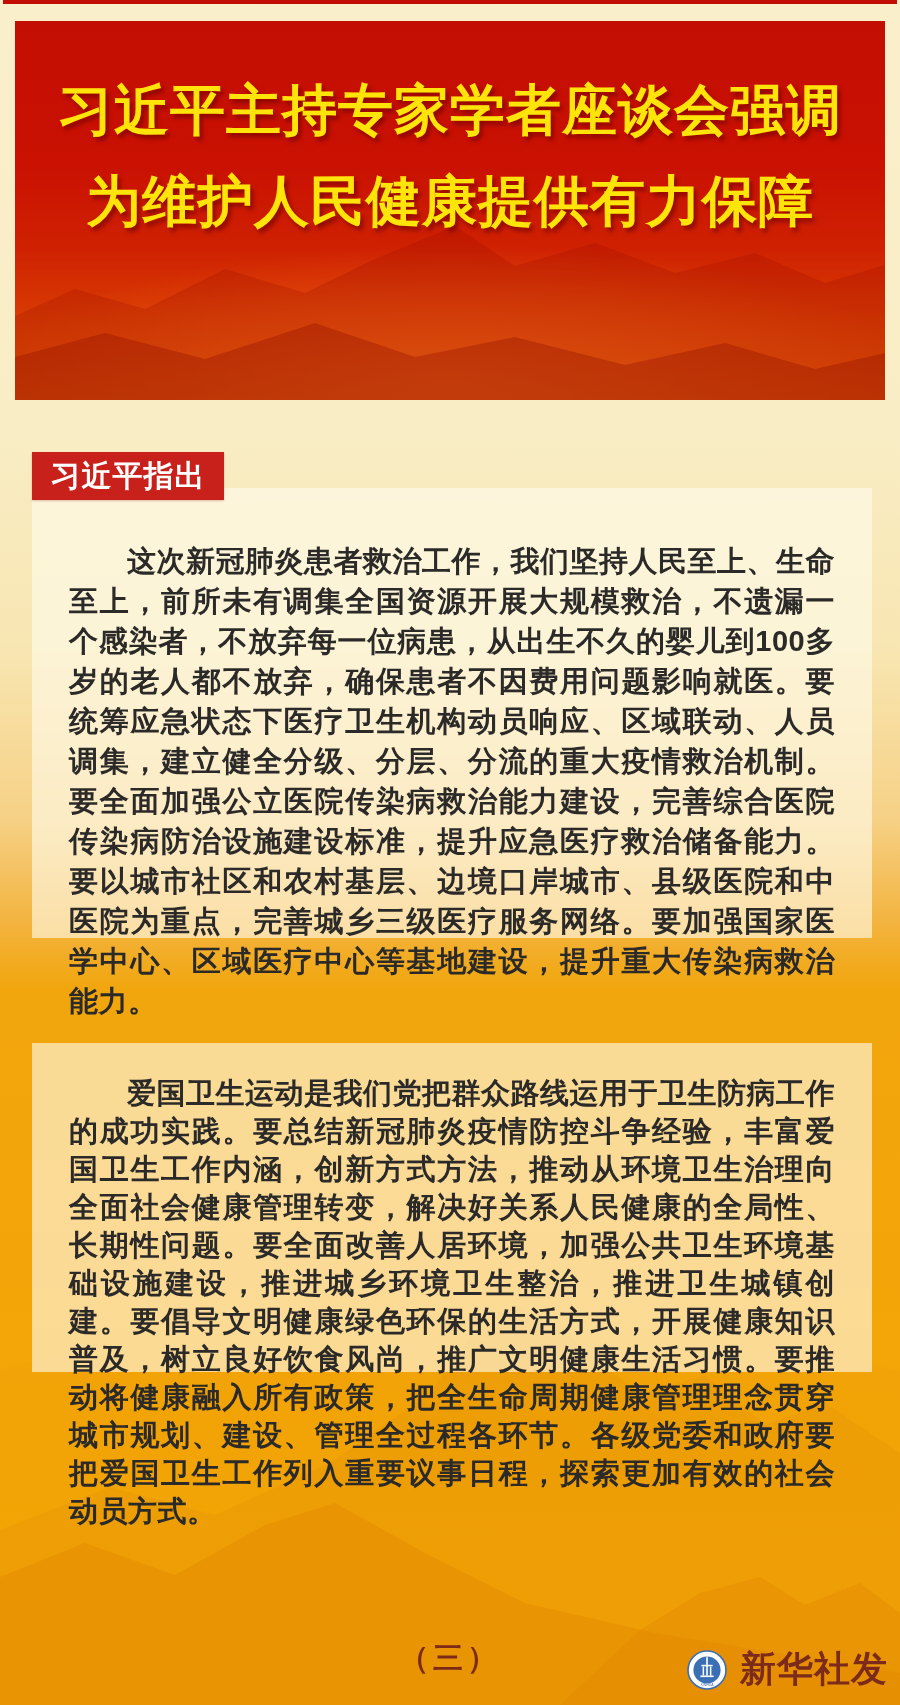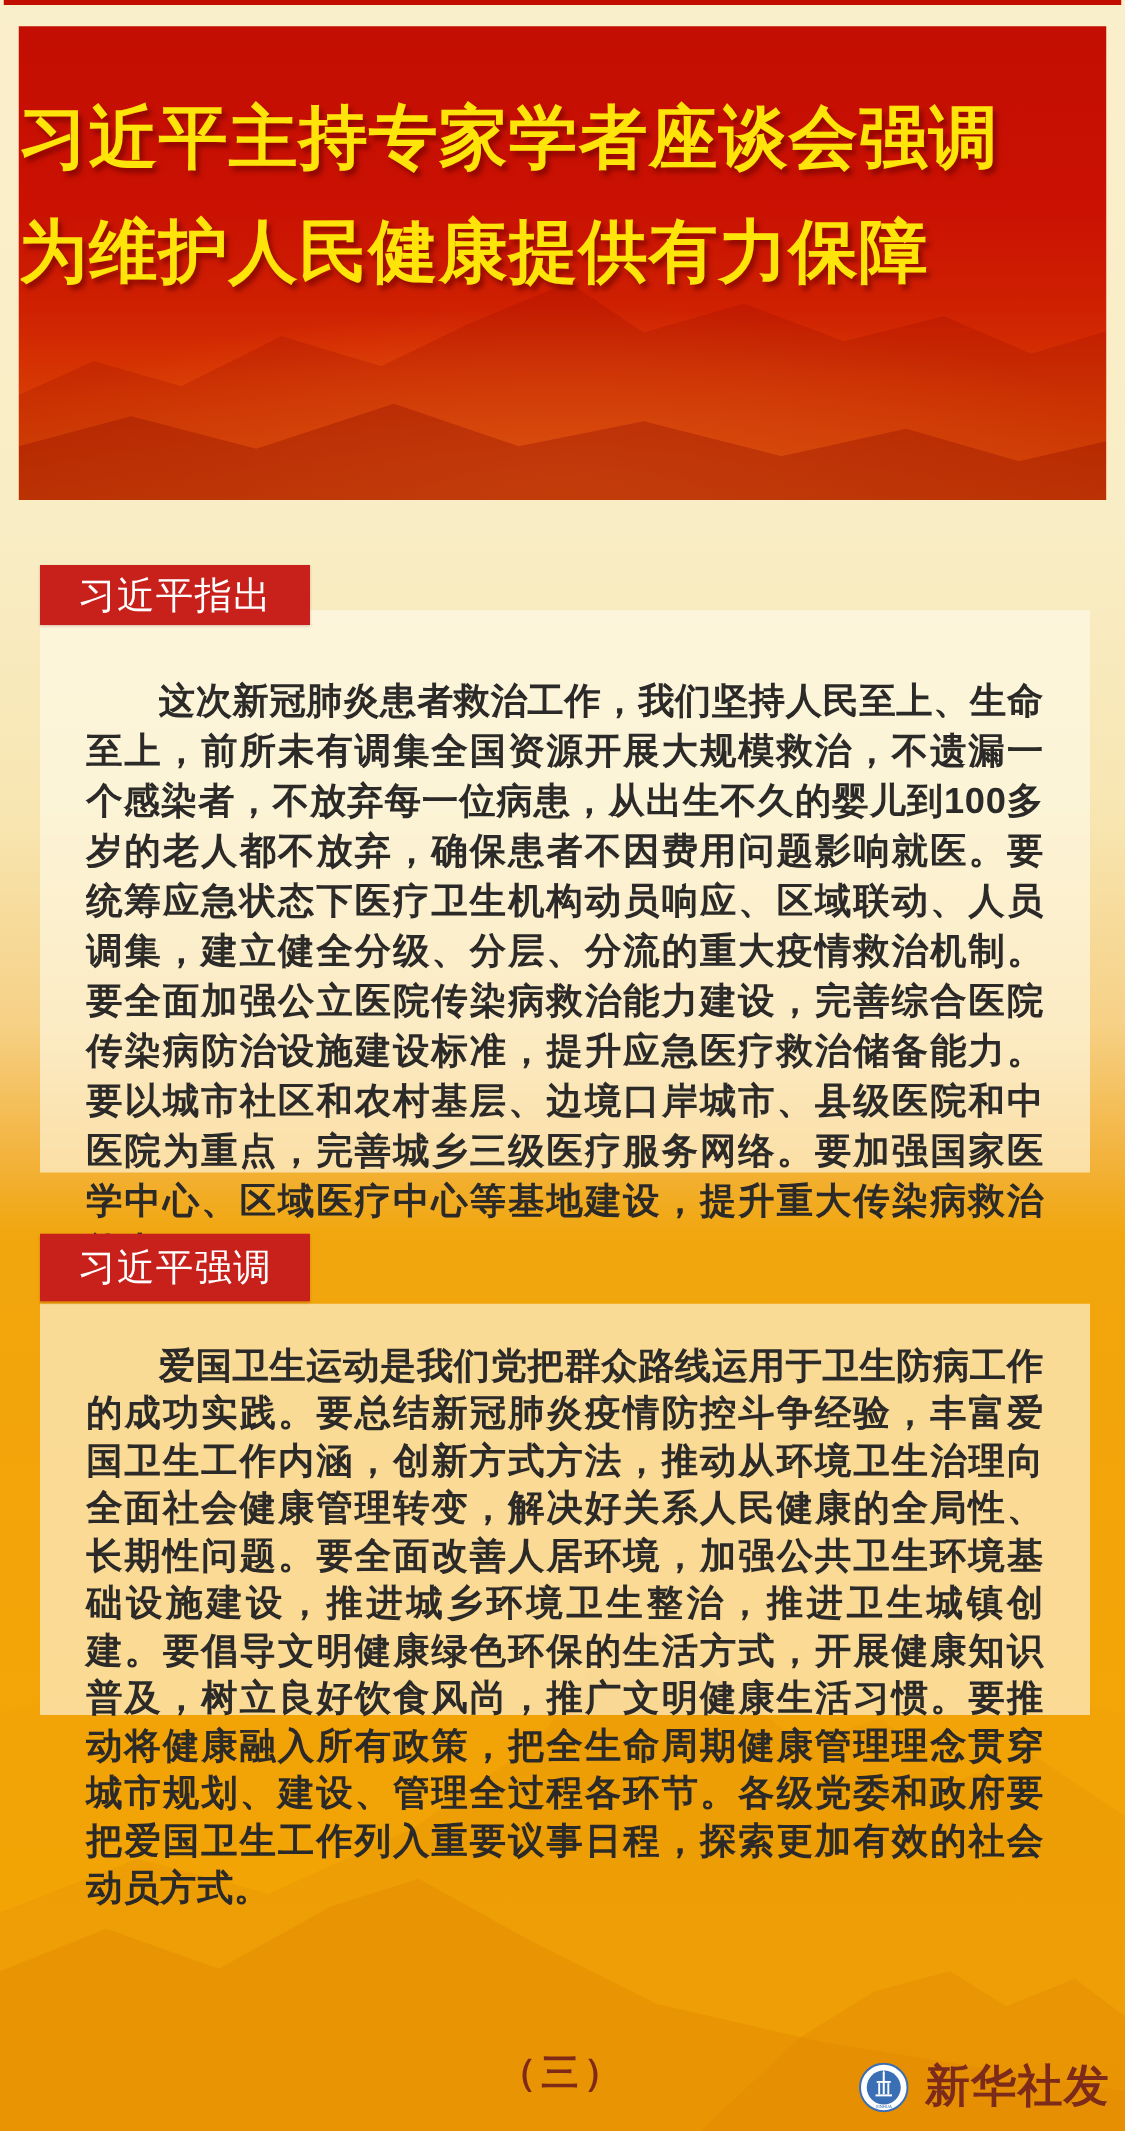"习近平主持专家学者座谈会强调" .title-line { text-align: left -> center }
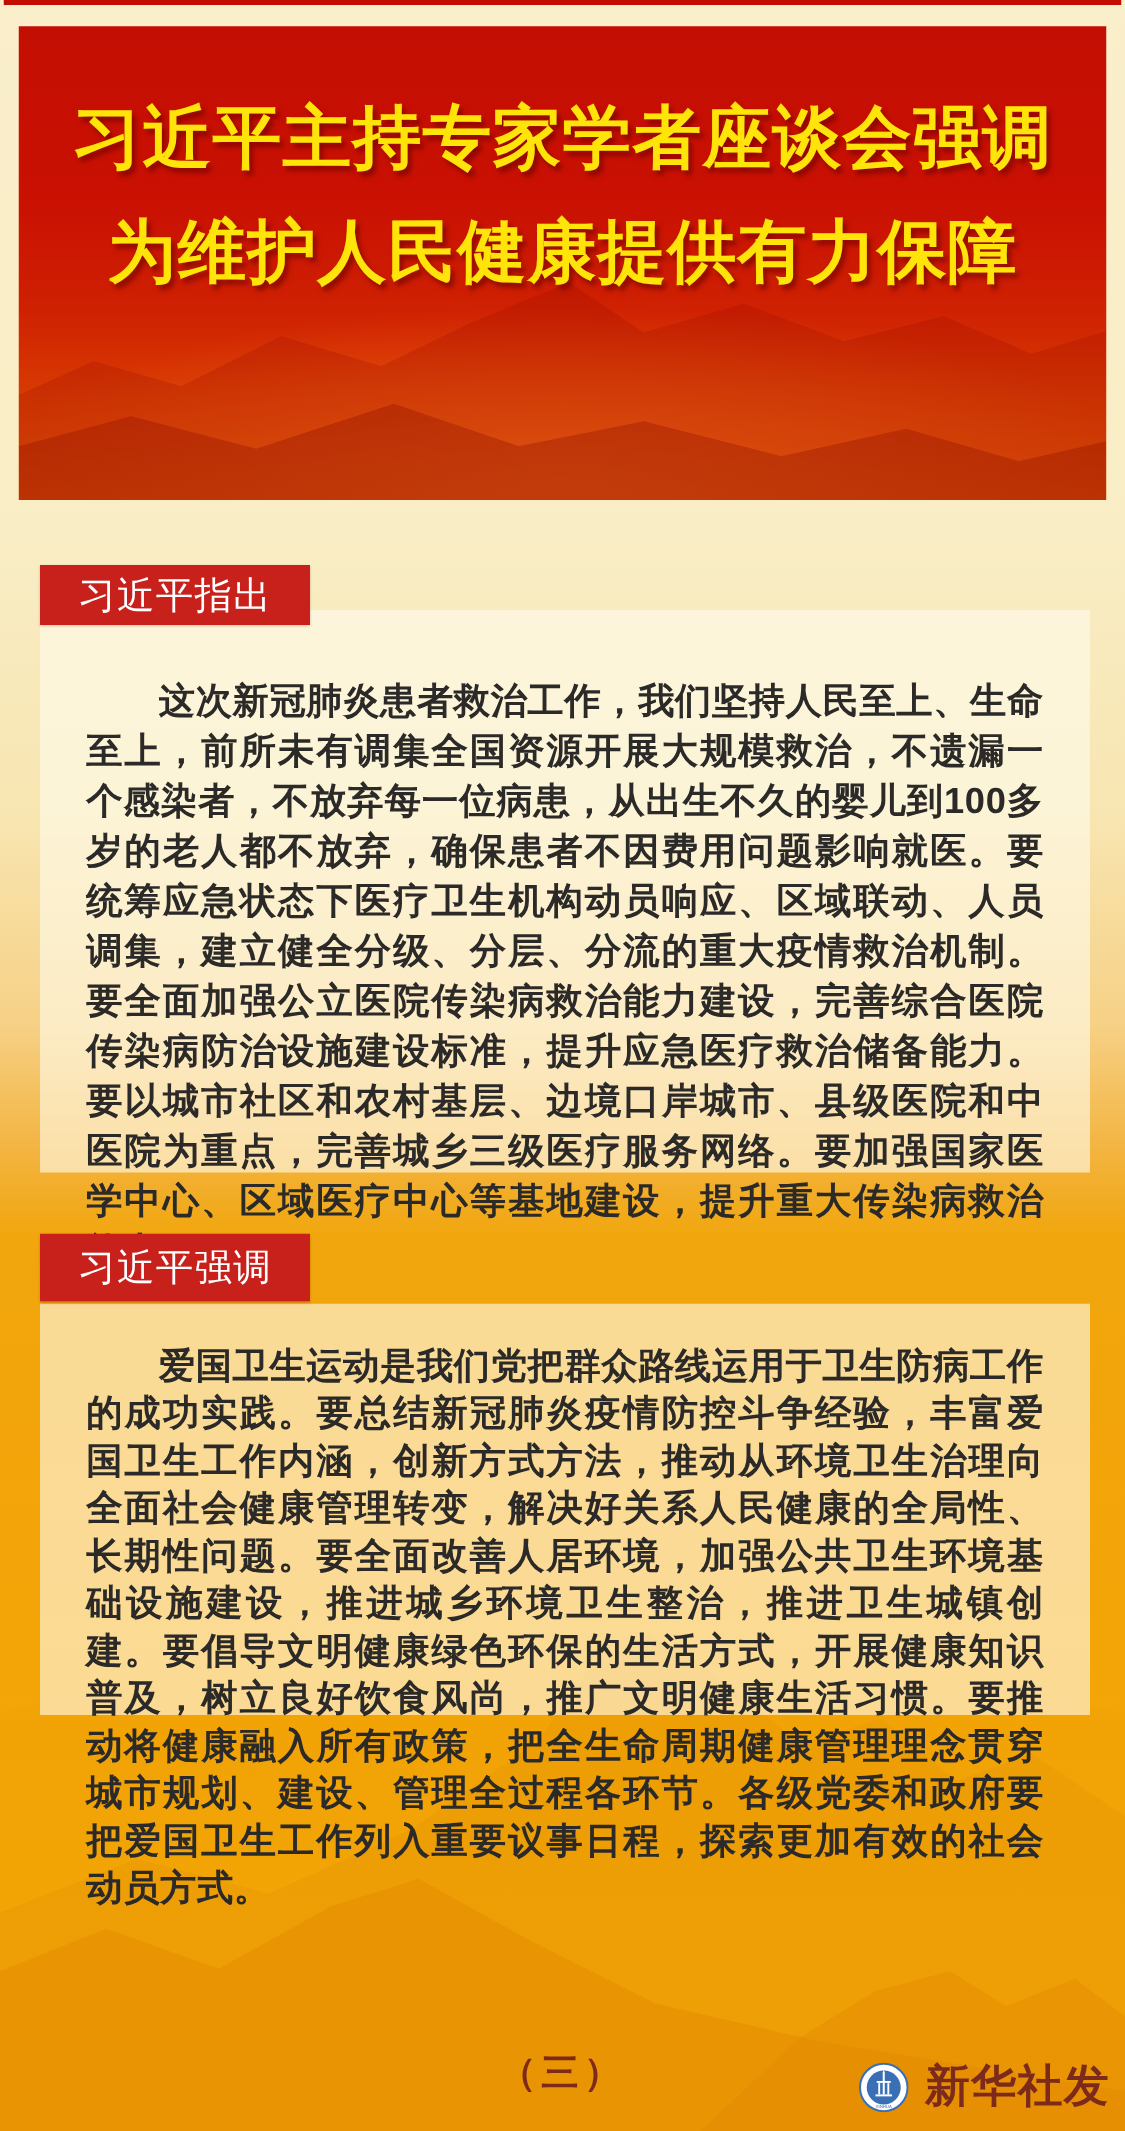"习近平指出" .badge { font-weight: 400 -> 700; width: 216px -> 192px }
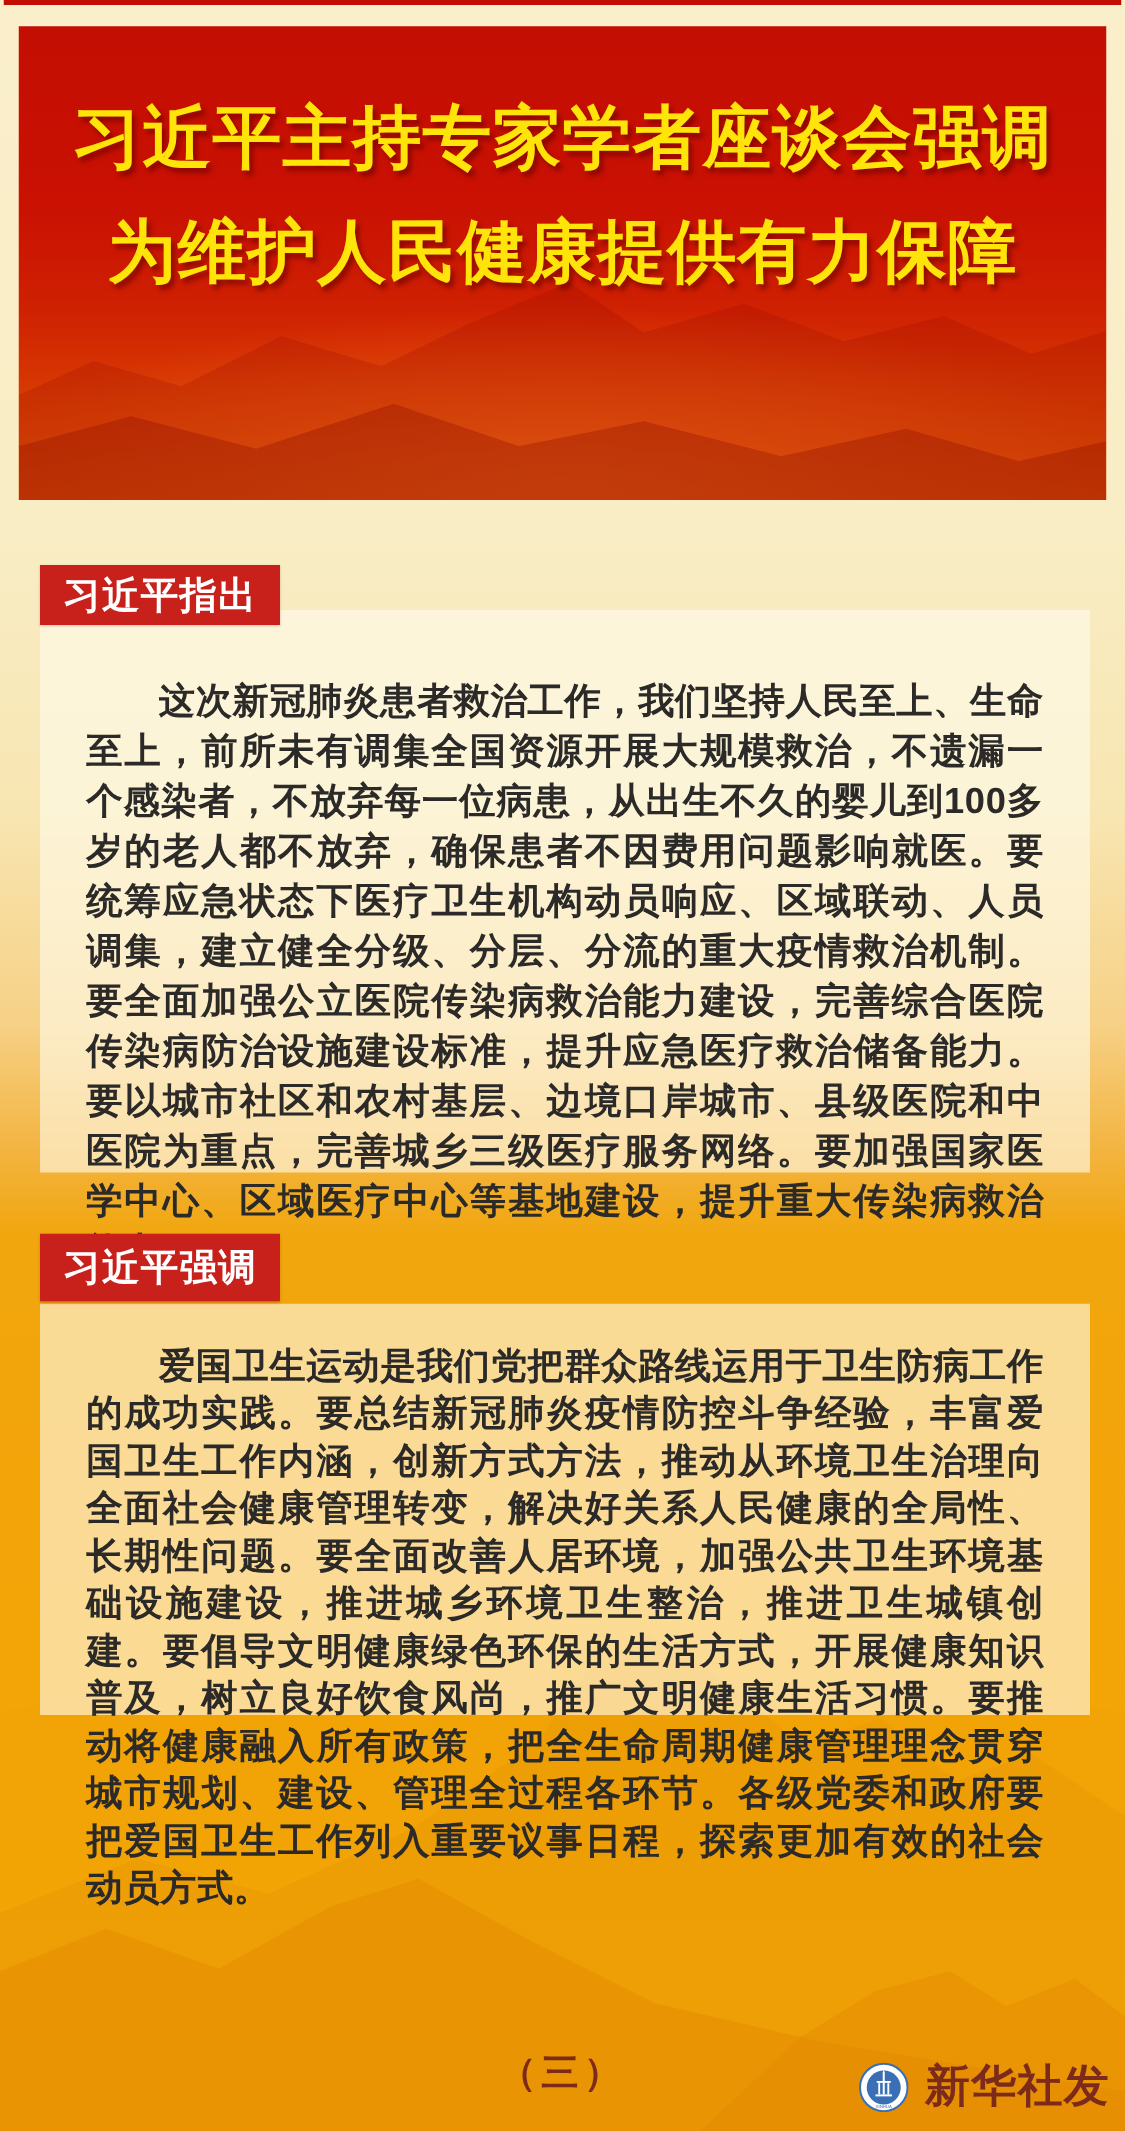"习近平强调" div.badge { html: <div>习近平强调</div> -> none }
